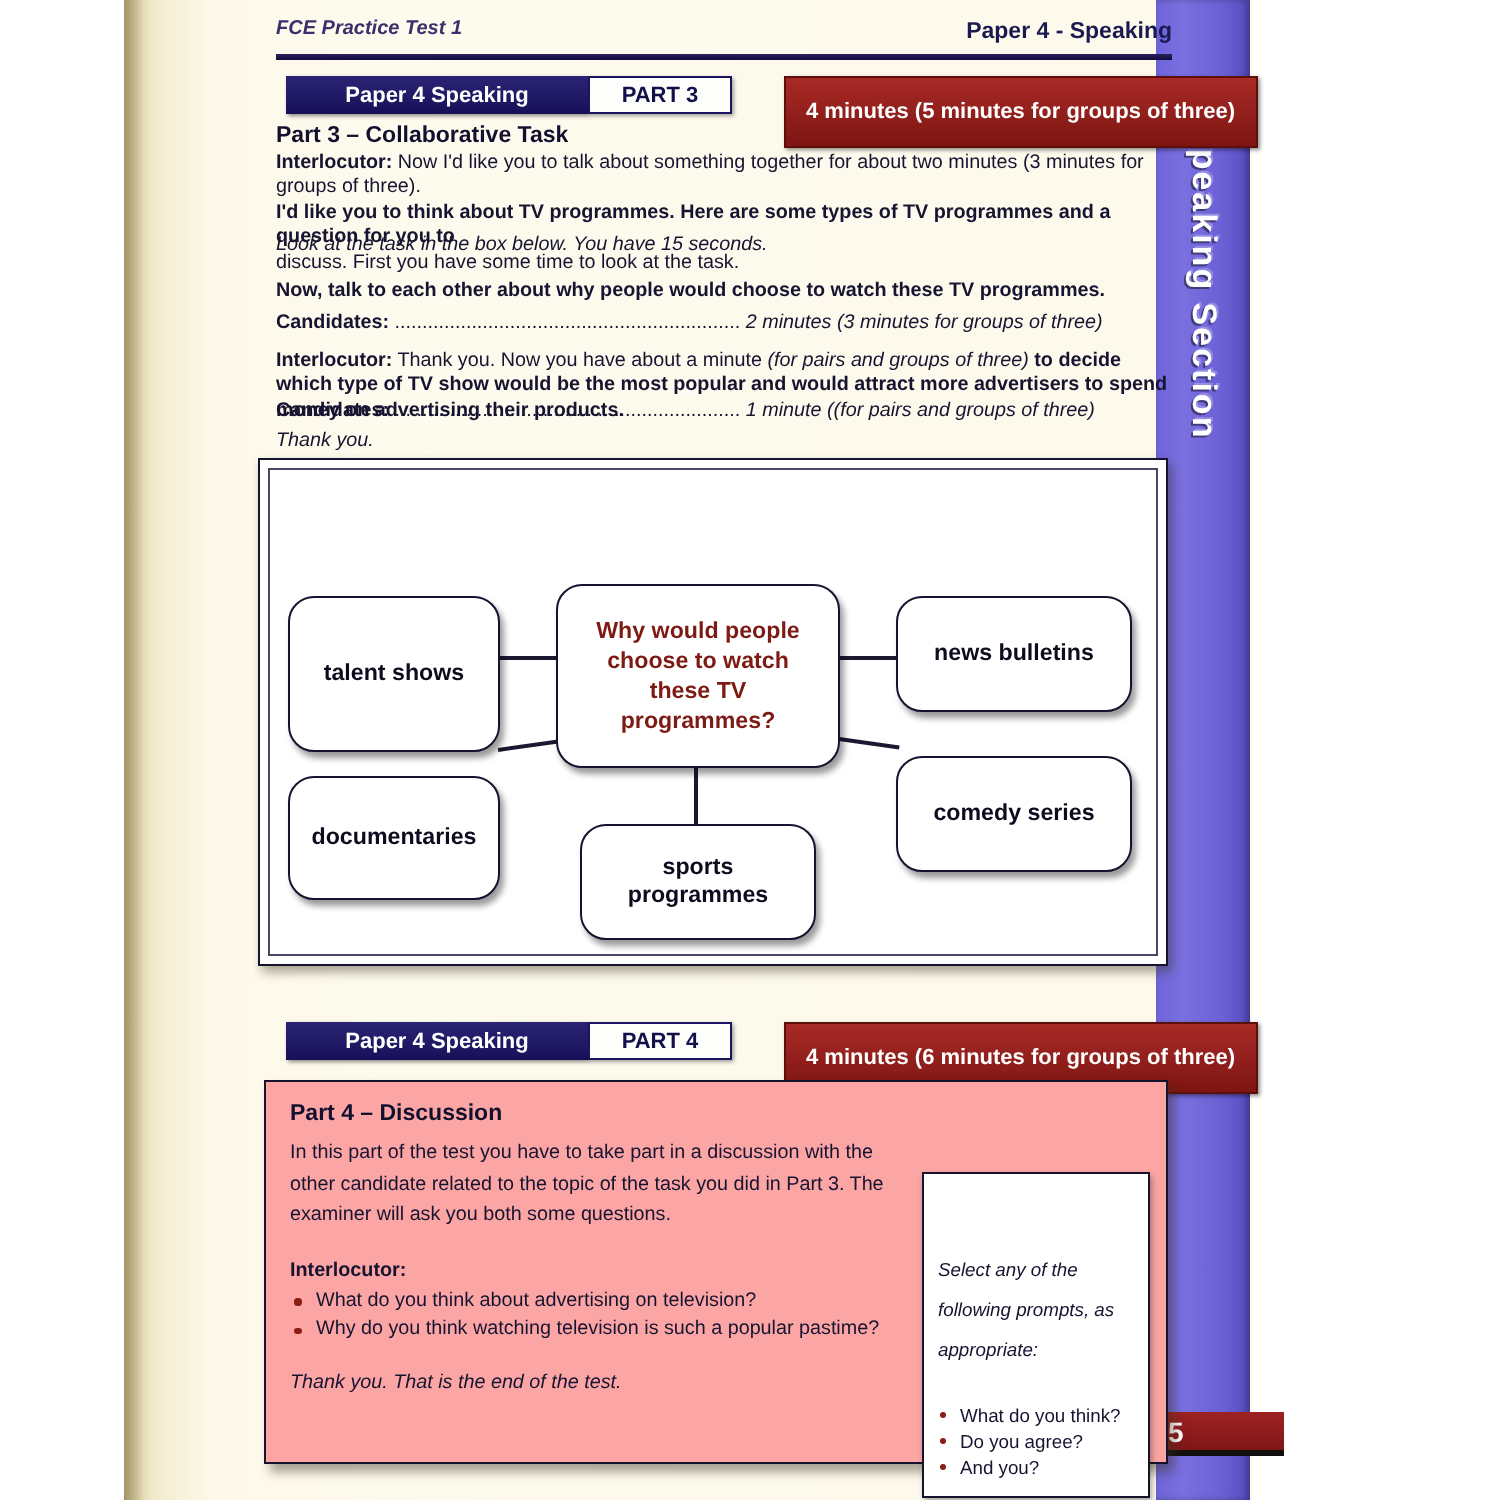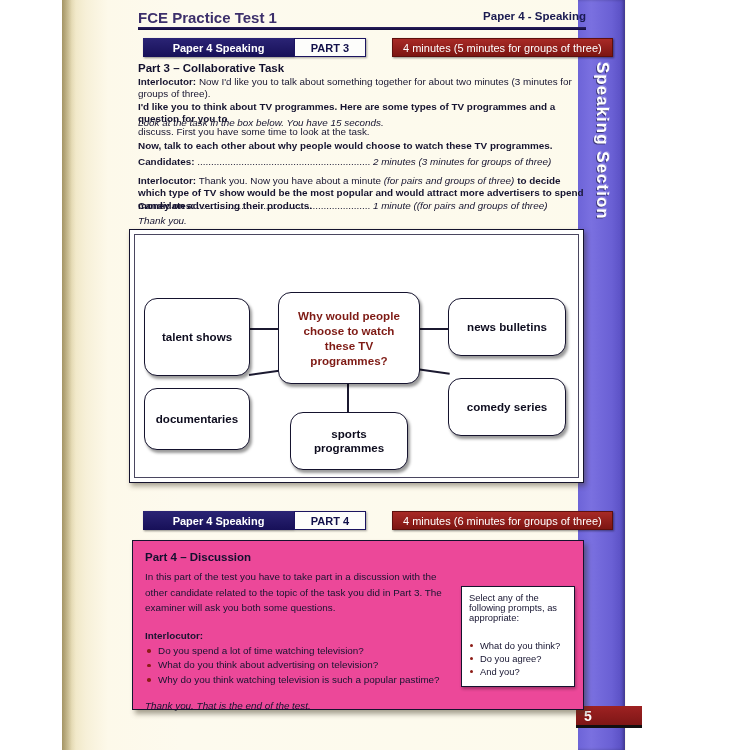"FCE Practice Test 1" .runhead .l { font-size: 15px -> 10px; font-style: none -> italic }
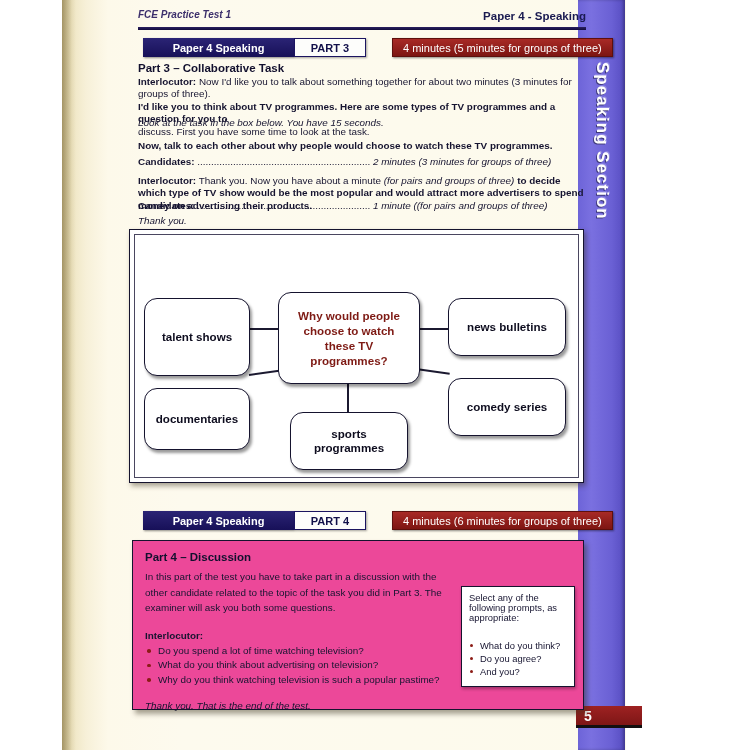"4 minutes (5 minutes for" .redbadge { font-weight: normal -> bold; height: 19px -> 36px }
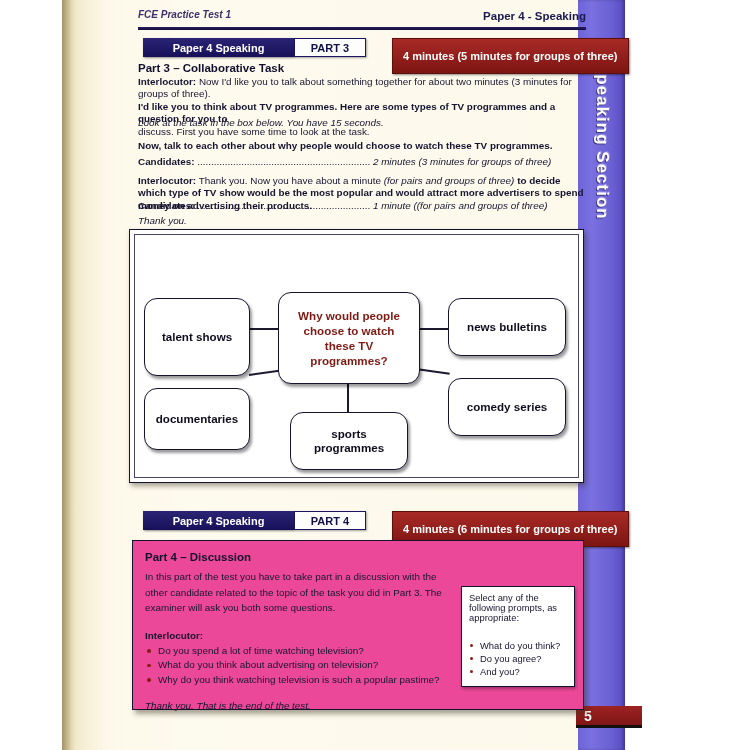"Part 4 – Discussion" #p4panel { background: #ec4899 -> #fca5a5; height: 170px -> 192px }
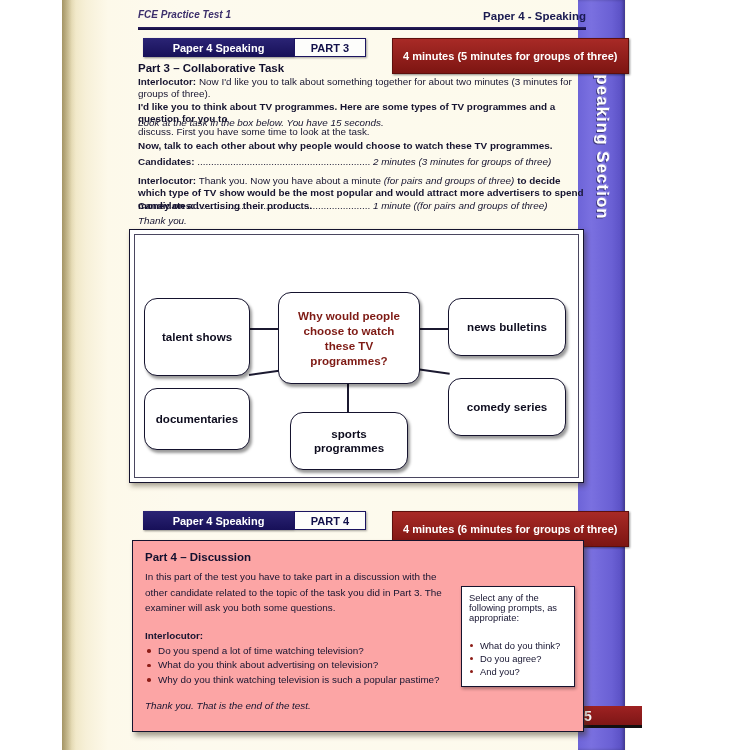"Select any of the following" #prompts .ph { font-style: none -> italic; line-height: 10px -> 20px; margin-top: none -> 32px }
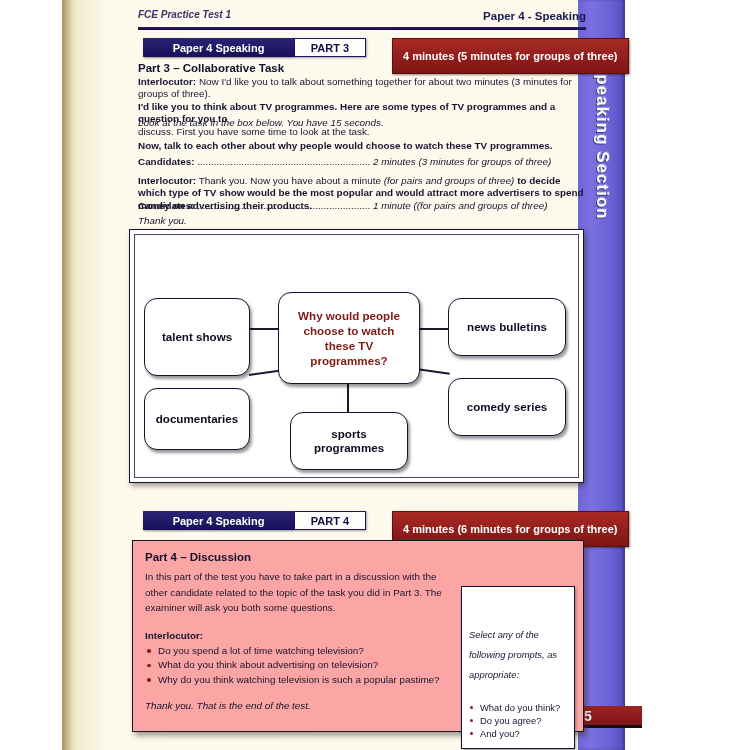"Do you spend a lot" li { html: <li>Do you spend a lot of time watching television?</li> -> none }
